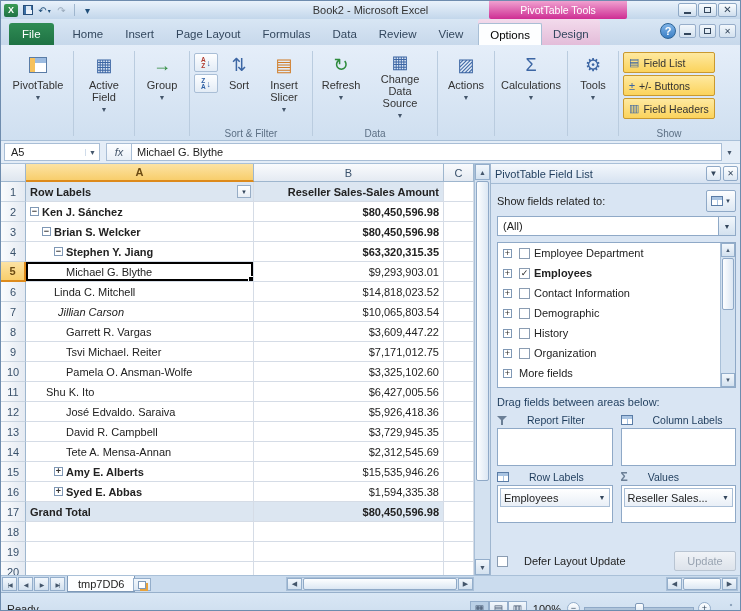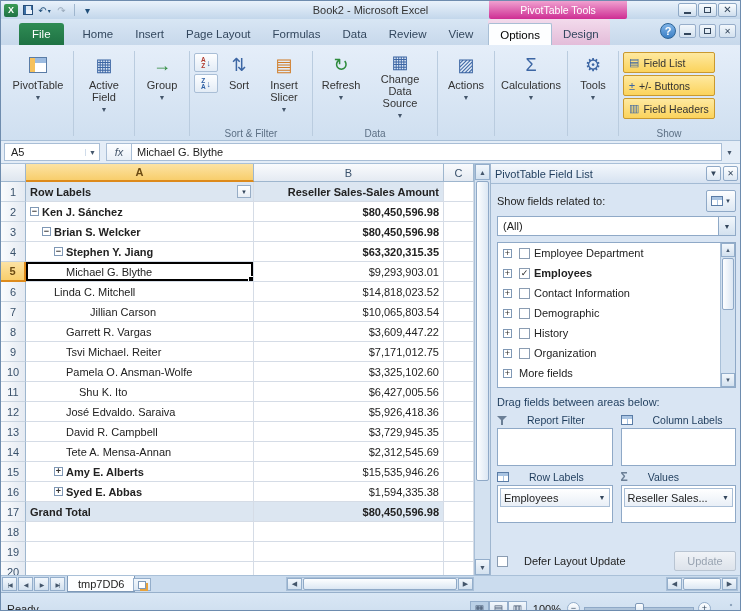"File" .tabrow { padding: 0 18px -> 0 8px }
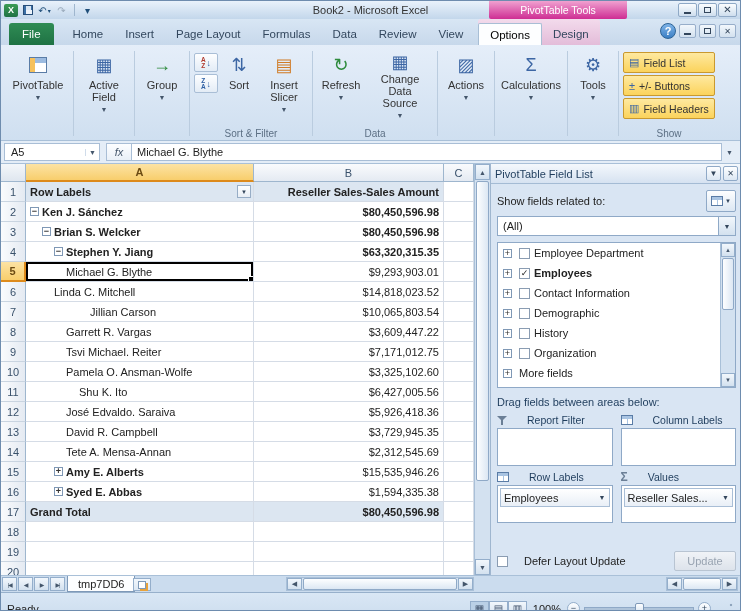"Jillian Carson" div.cell { font-style: none -> italic; padding-left: 64px -> 32px }
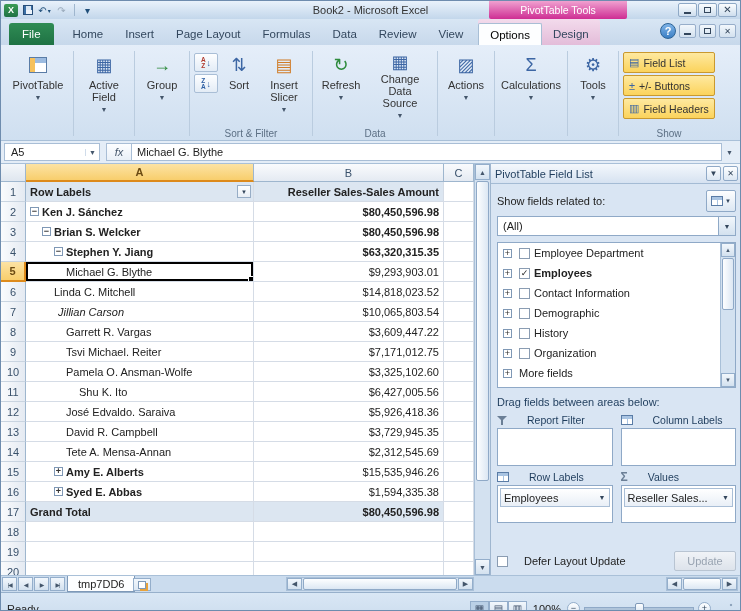"Shu K. Ito" div.cell { padding-left: 53px -> 20px }
